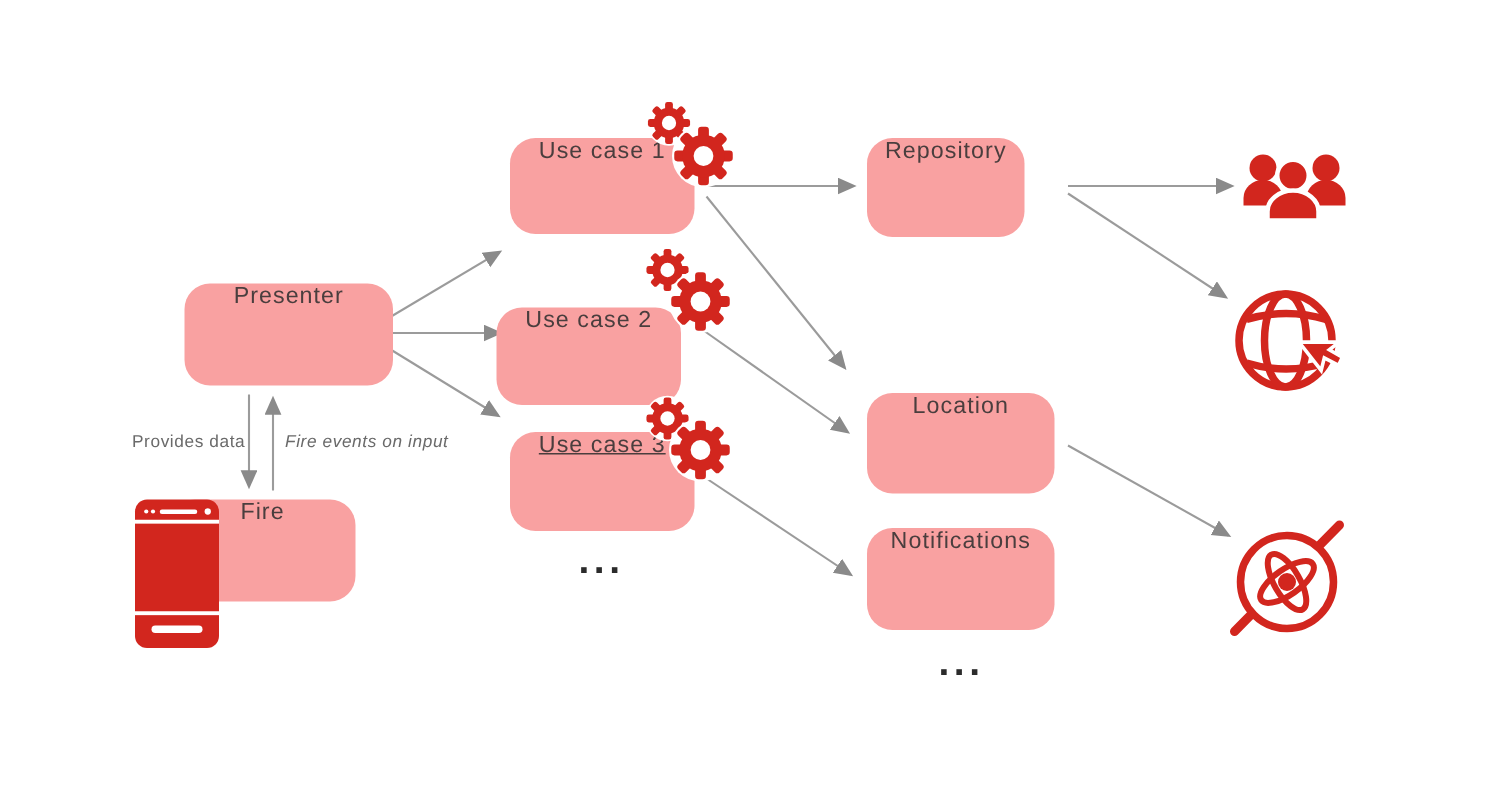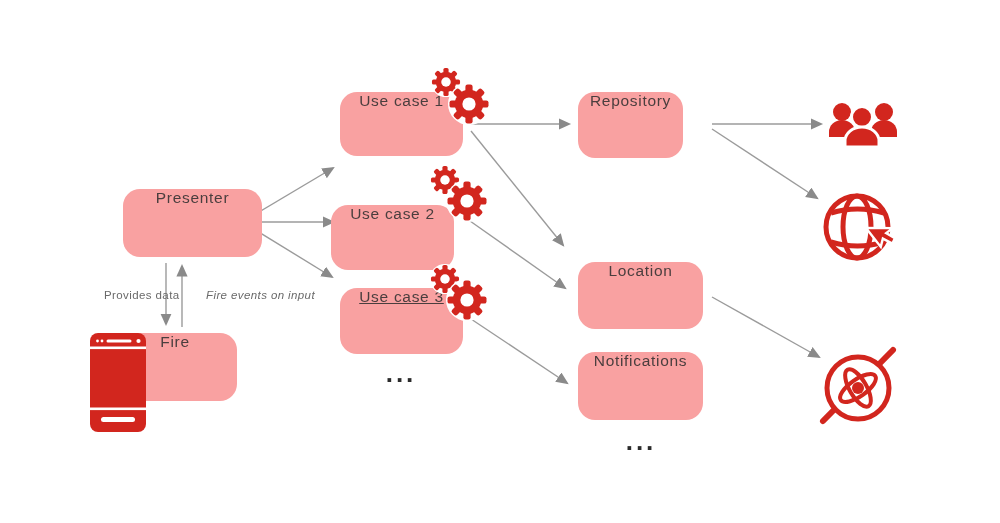"Provides data" .edge-label { margin-left: 16px -> none }
